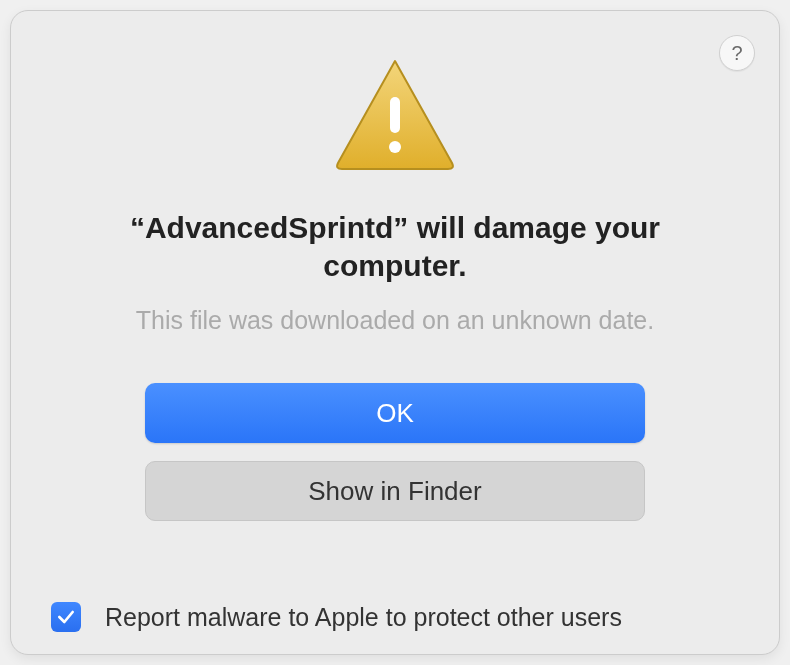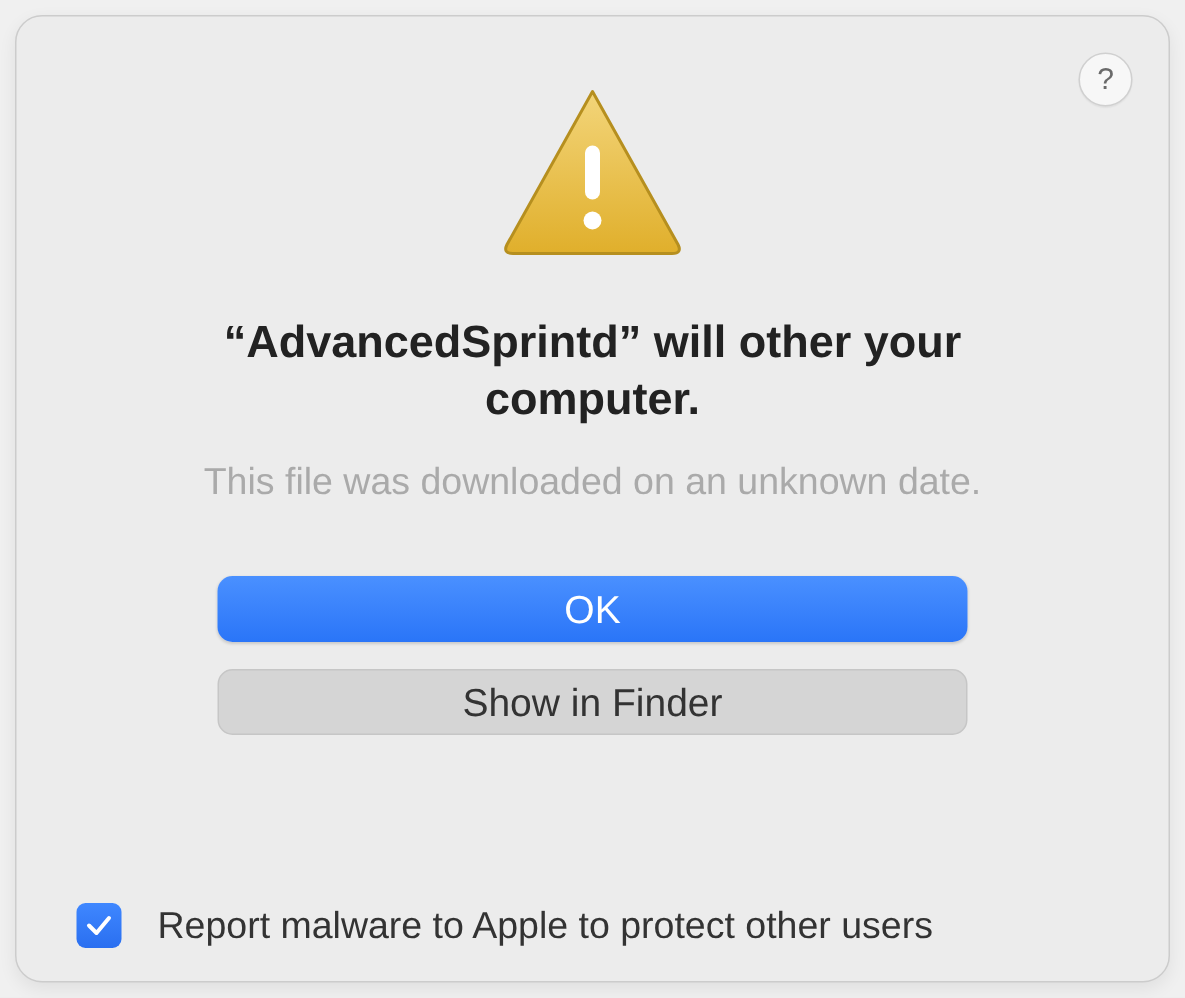"“AdvancedSprintd” will other your" div.title { text: other -> damage }
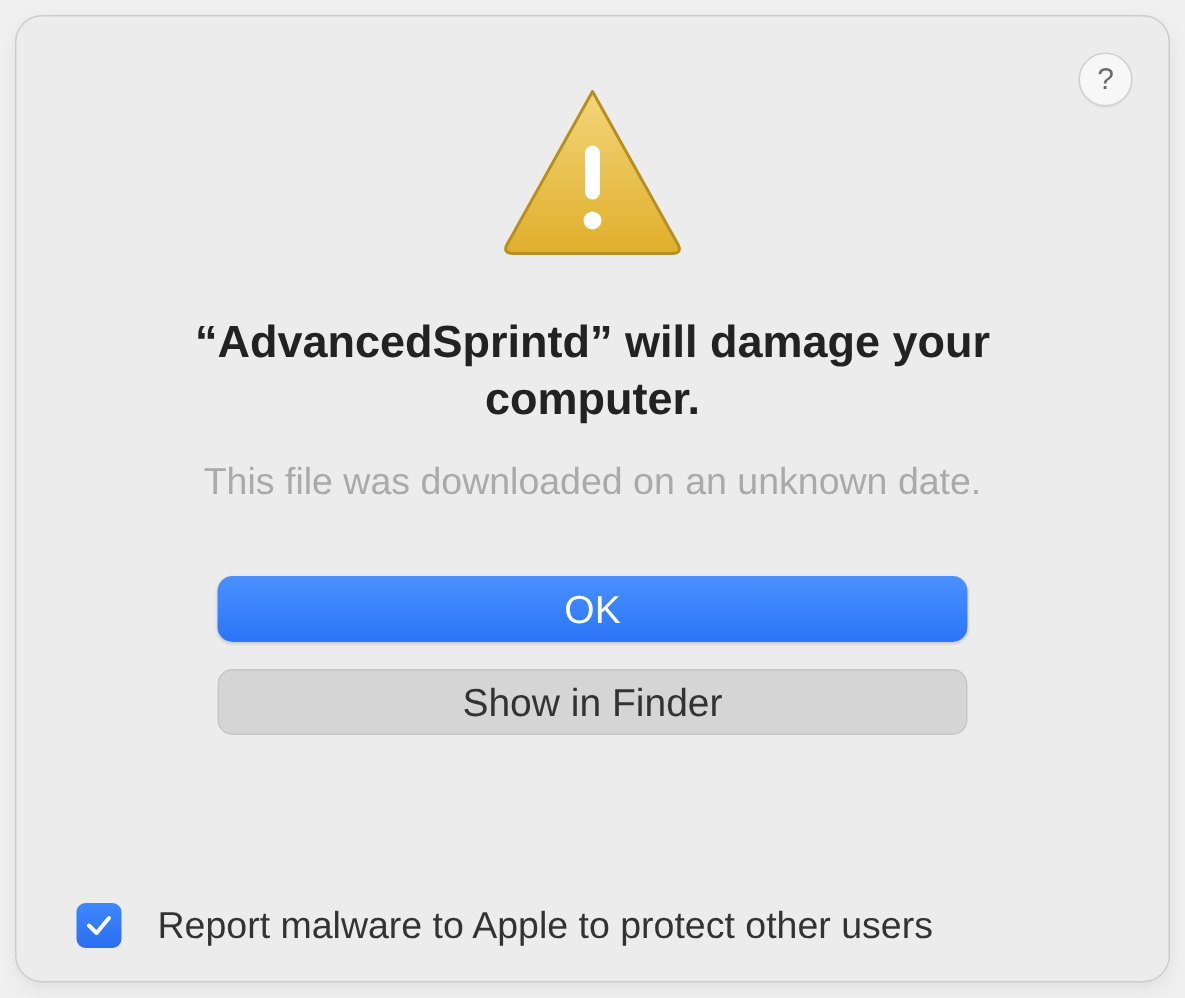"OK" .btn { height: 44px -> 60px }
